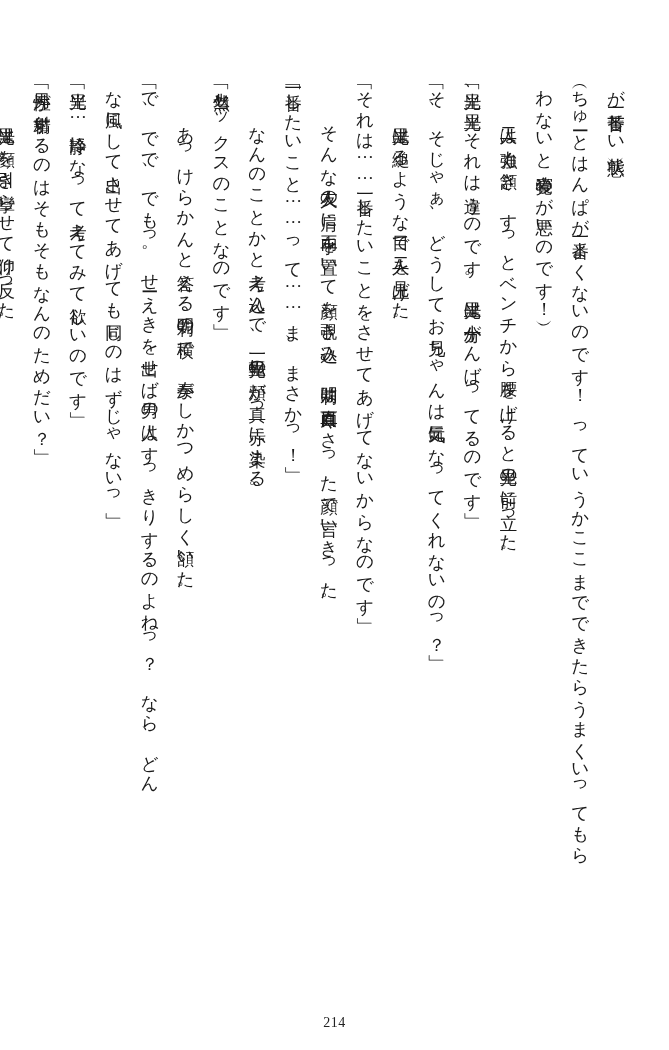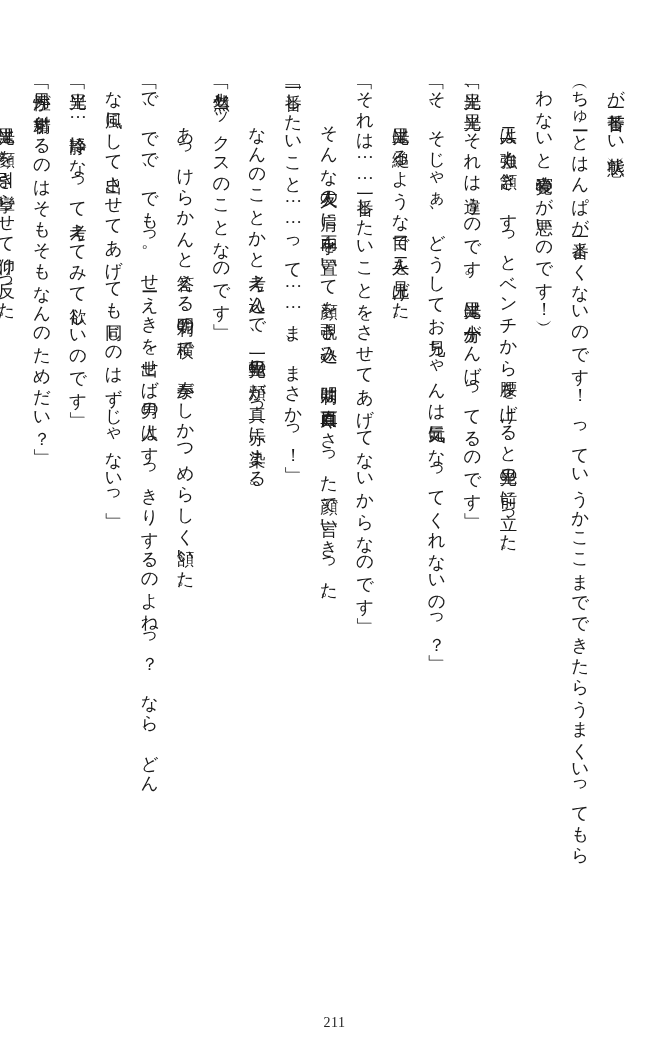"211" div.page-number { text: 211 -> 214 }
